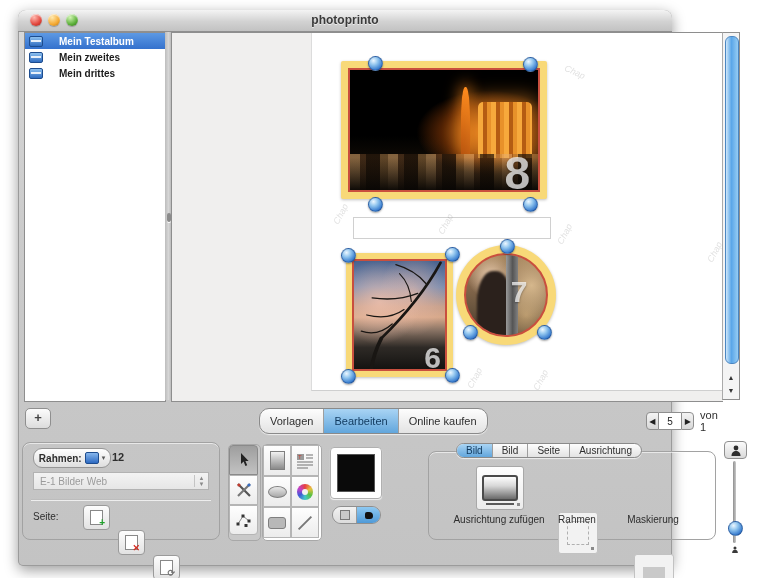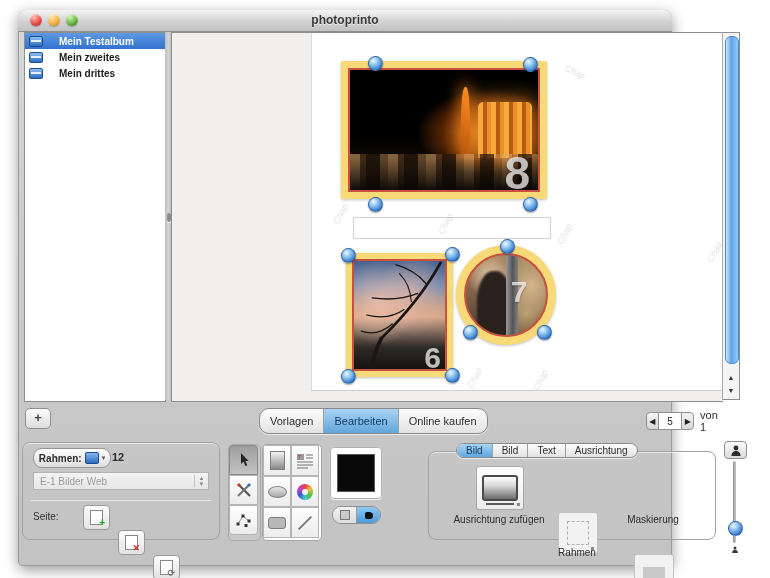"Text" div.seg { text: Text -> Seite }
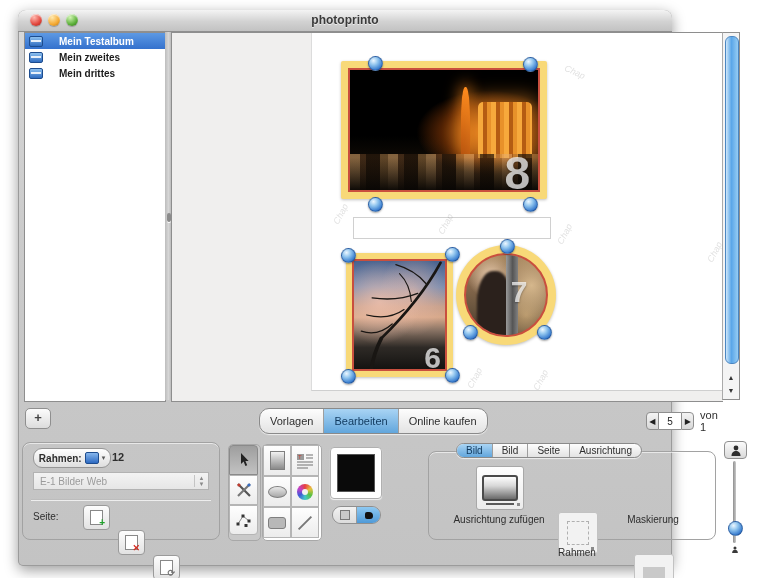"Rahmen" div.abs { margin-top: 33px -> none }
